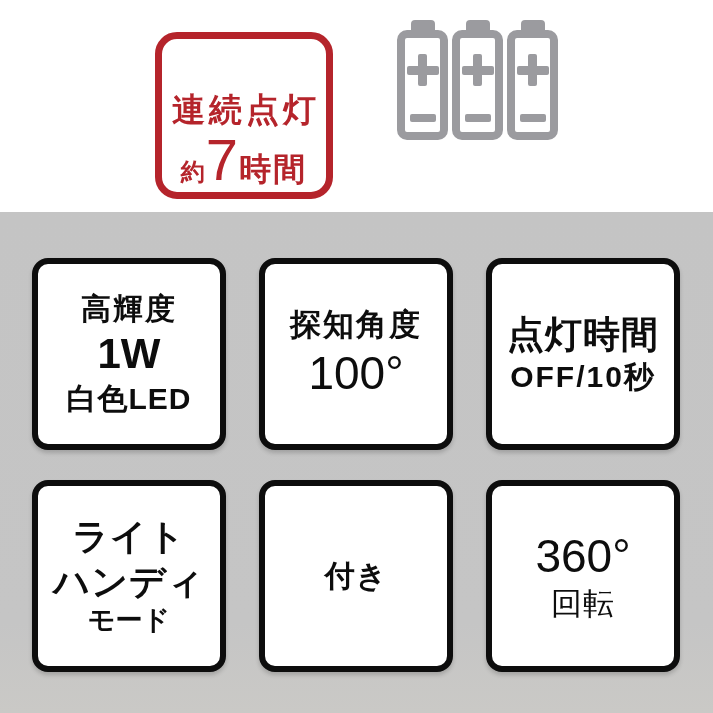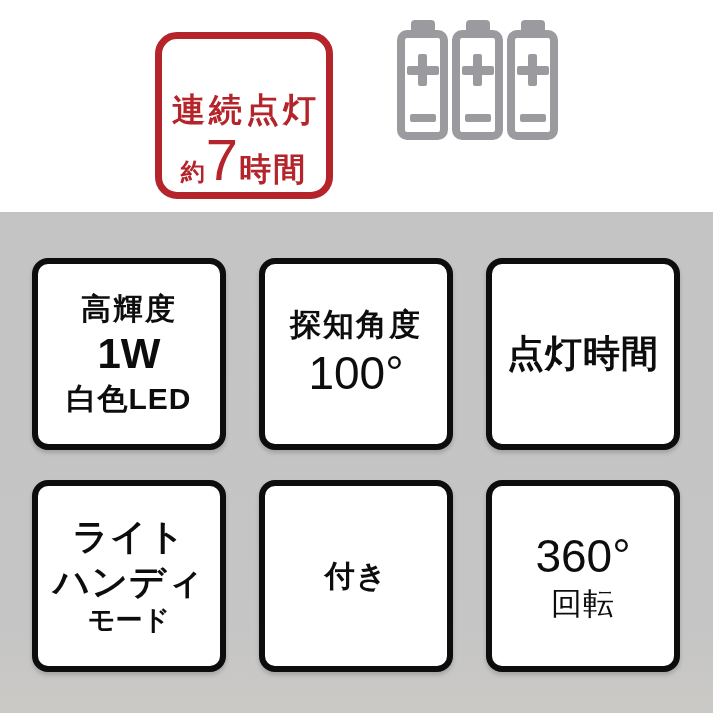"OFF/10秒" div.t30 { html: none -> <div>OFF/10秒</div> }
